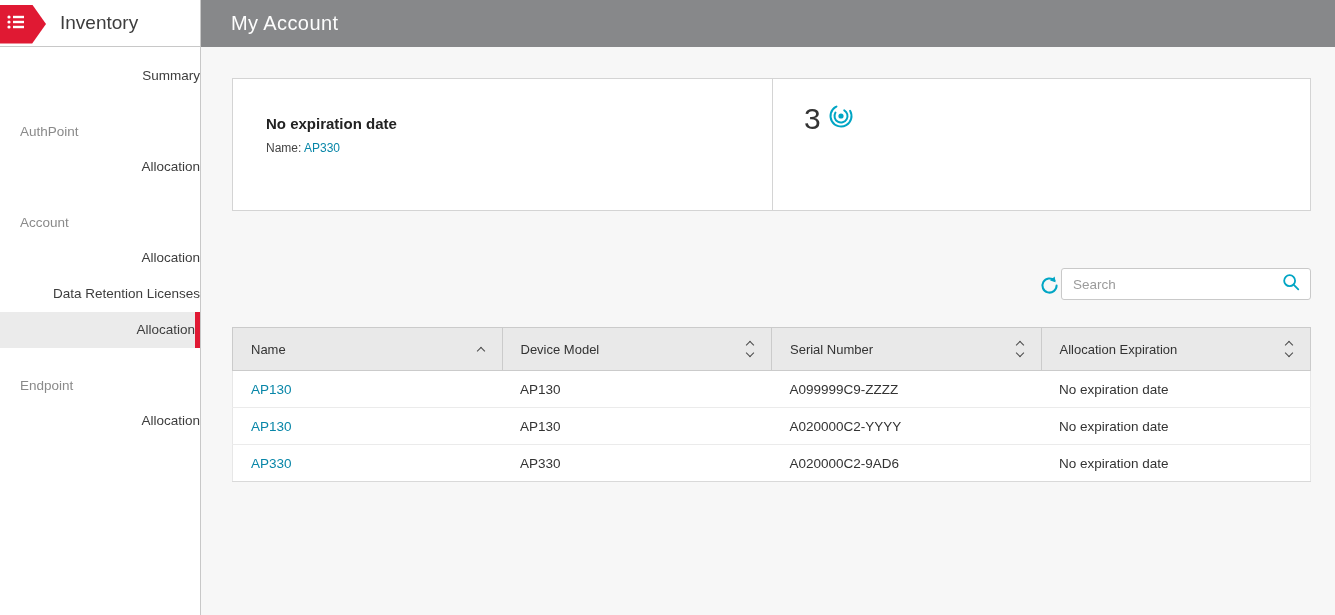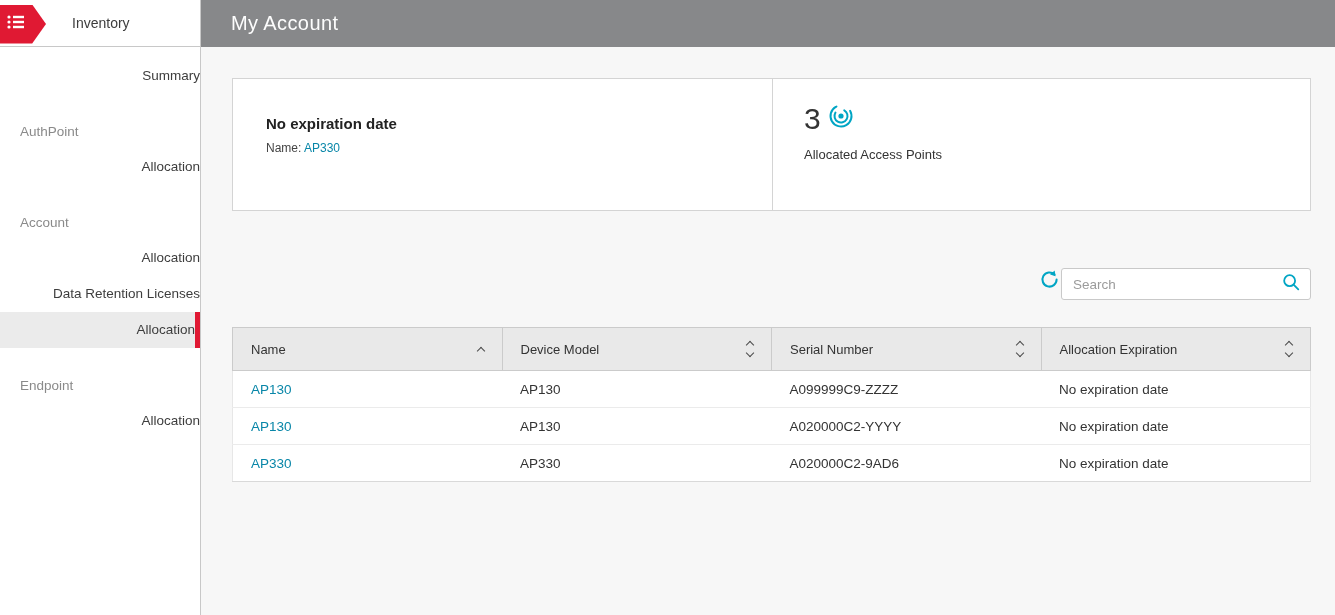"Inventory" .sidebar-title { font-size: 14px -> 19px; margin-left: 26px -> 14px }
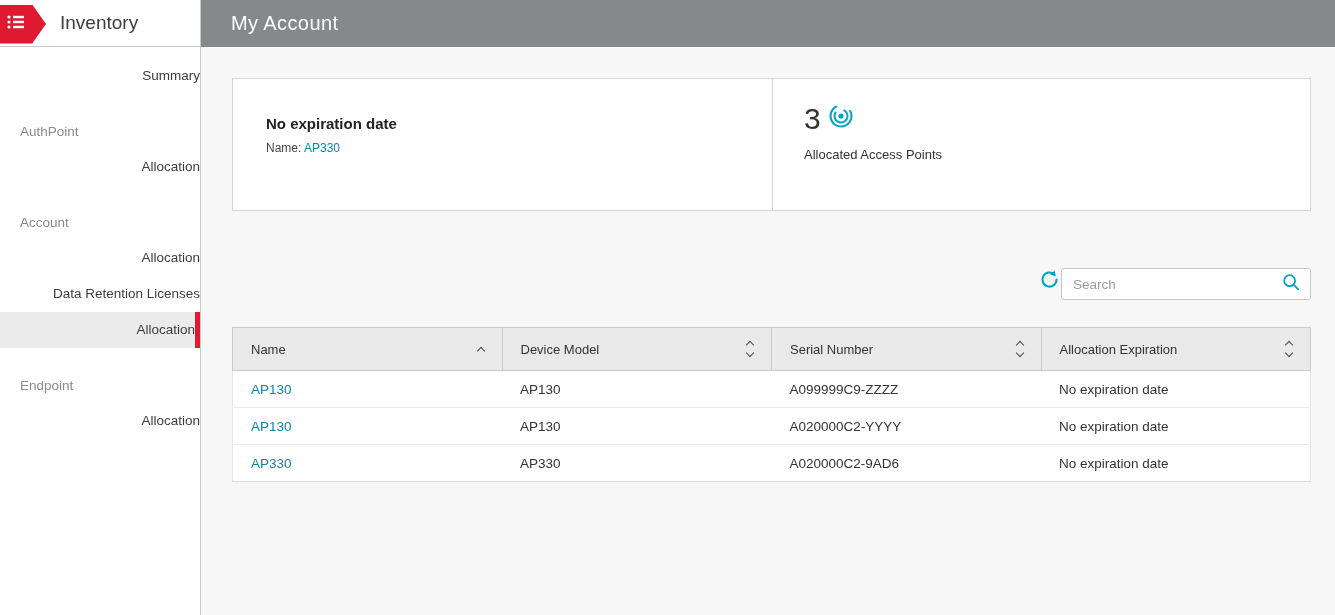"Allocated Access Points" div.count-label { html: <div>Allocated Access Points</div> -> none }
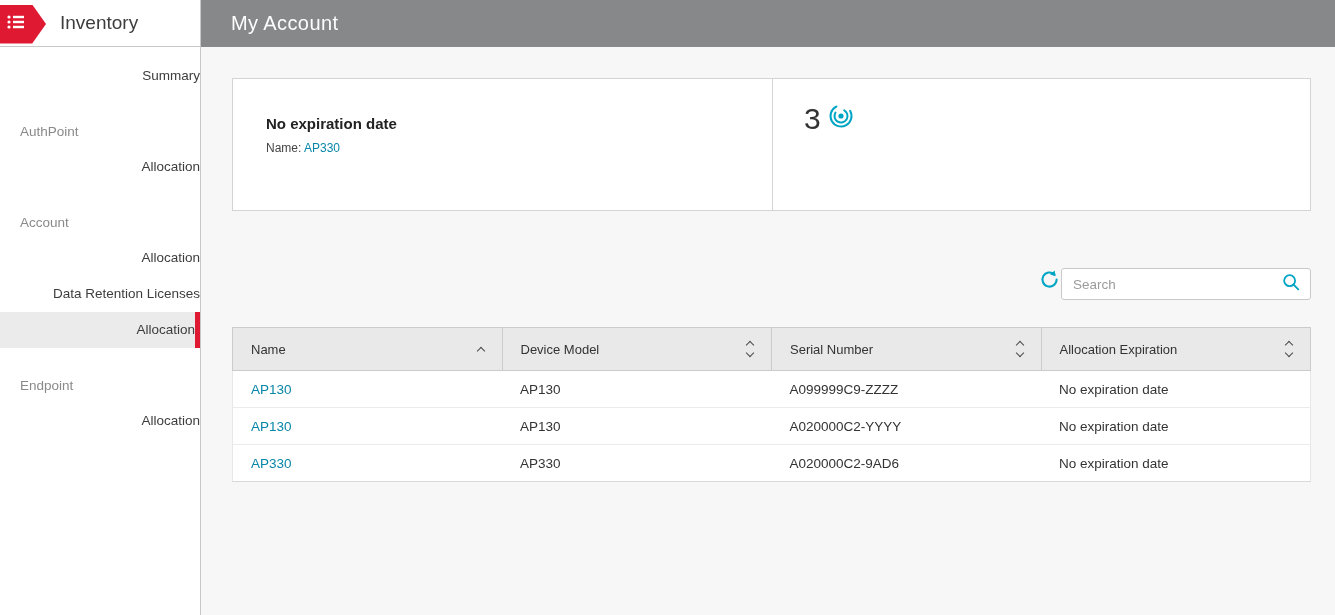"Search" .toolbar { align-items: flex-start -> flex-end }
